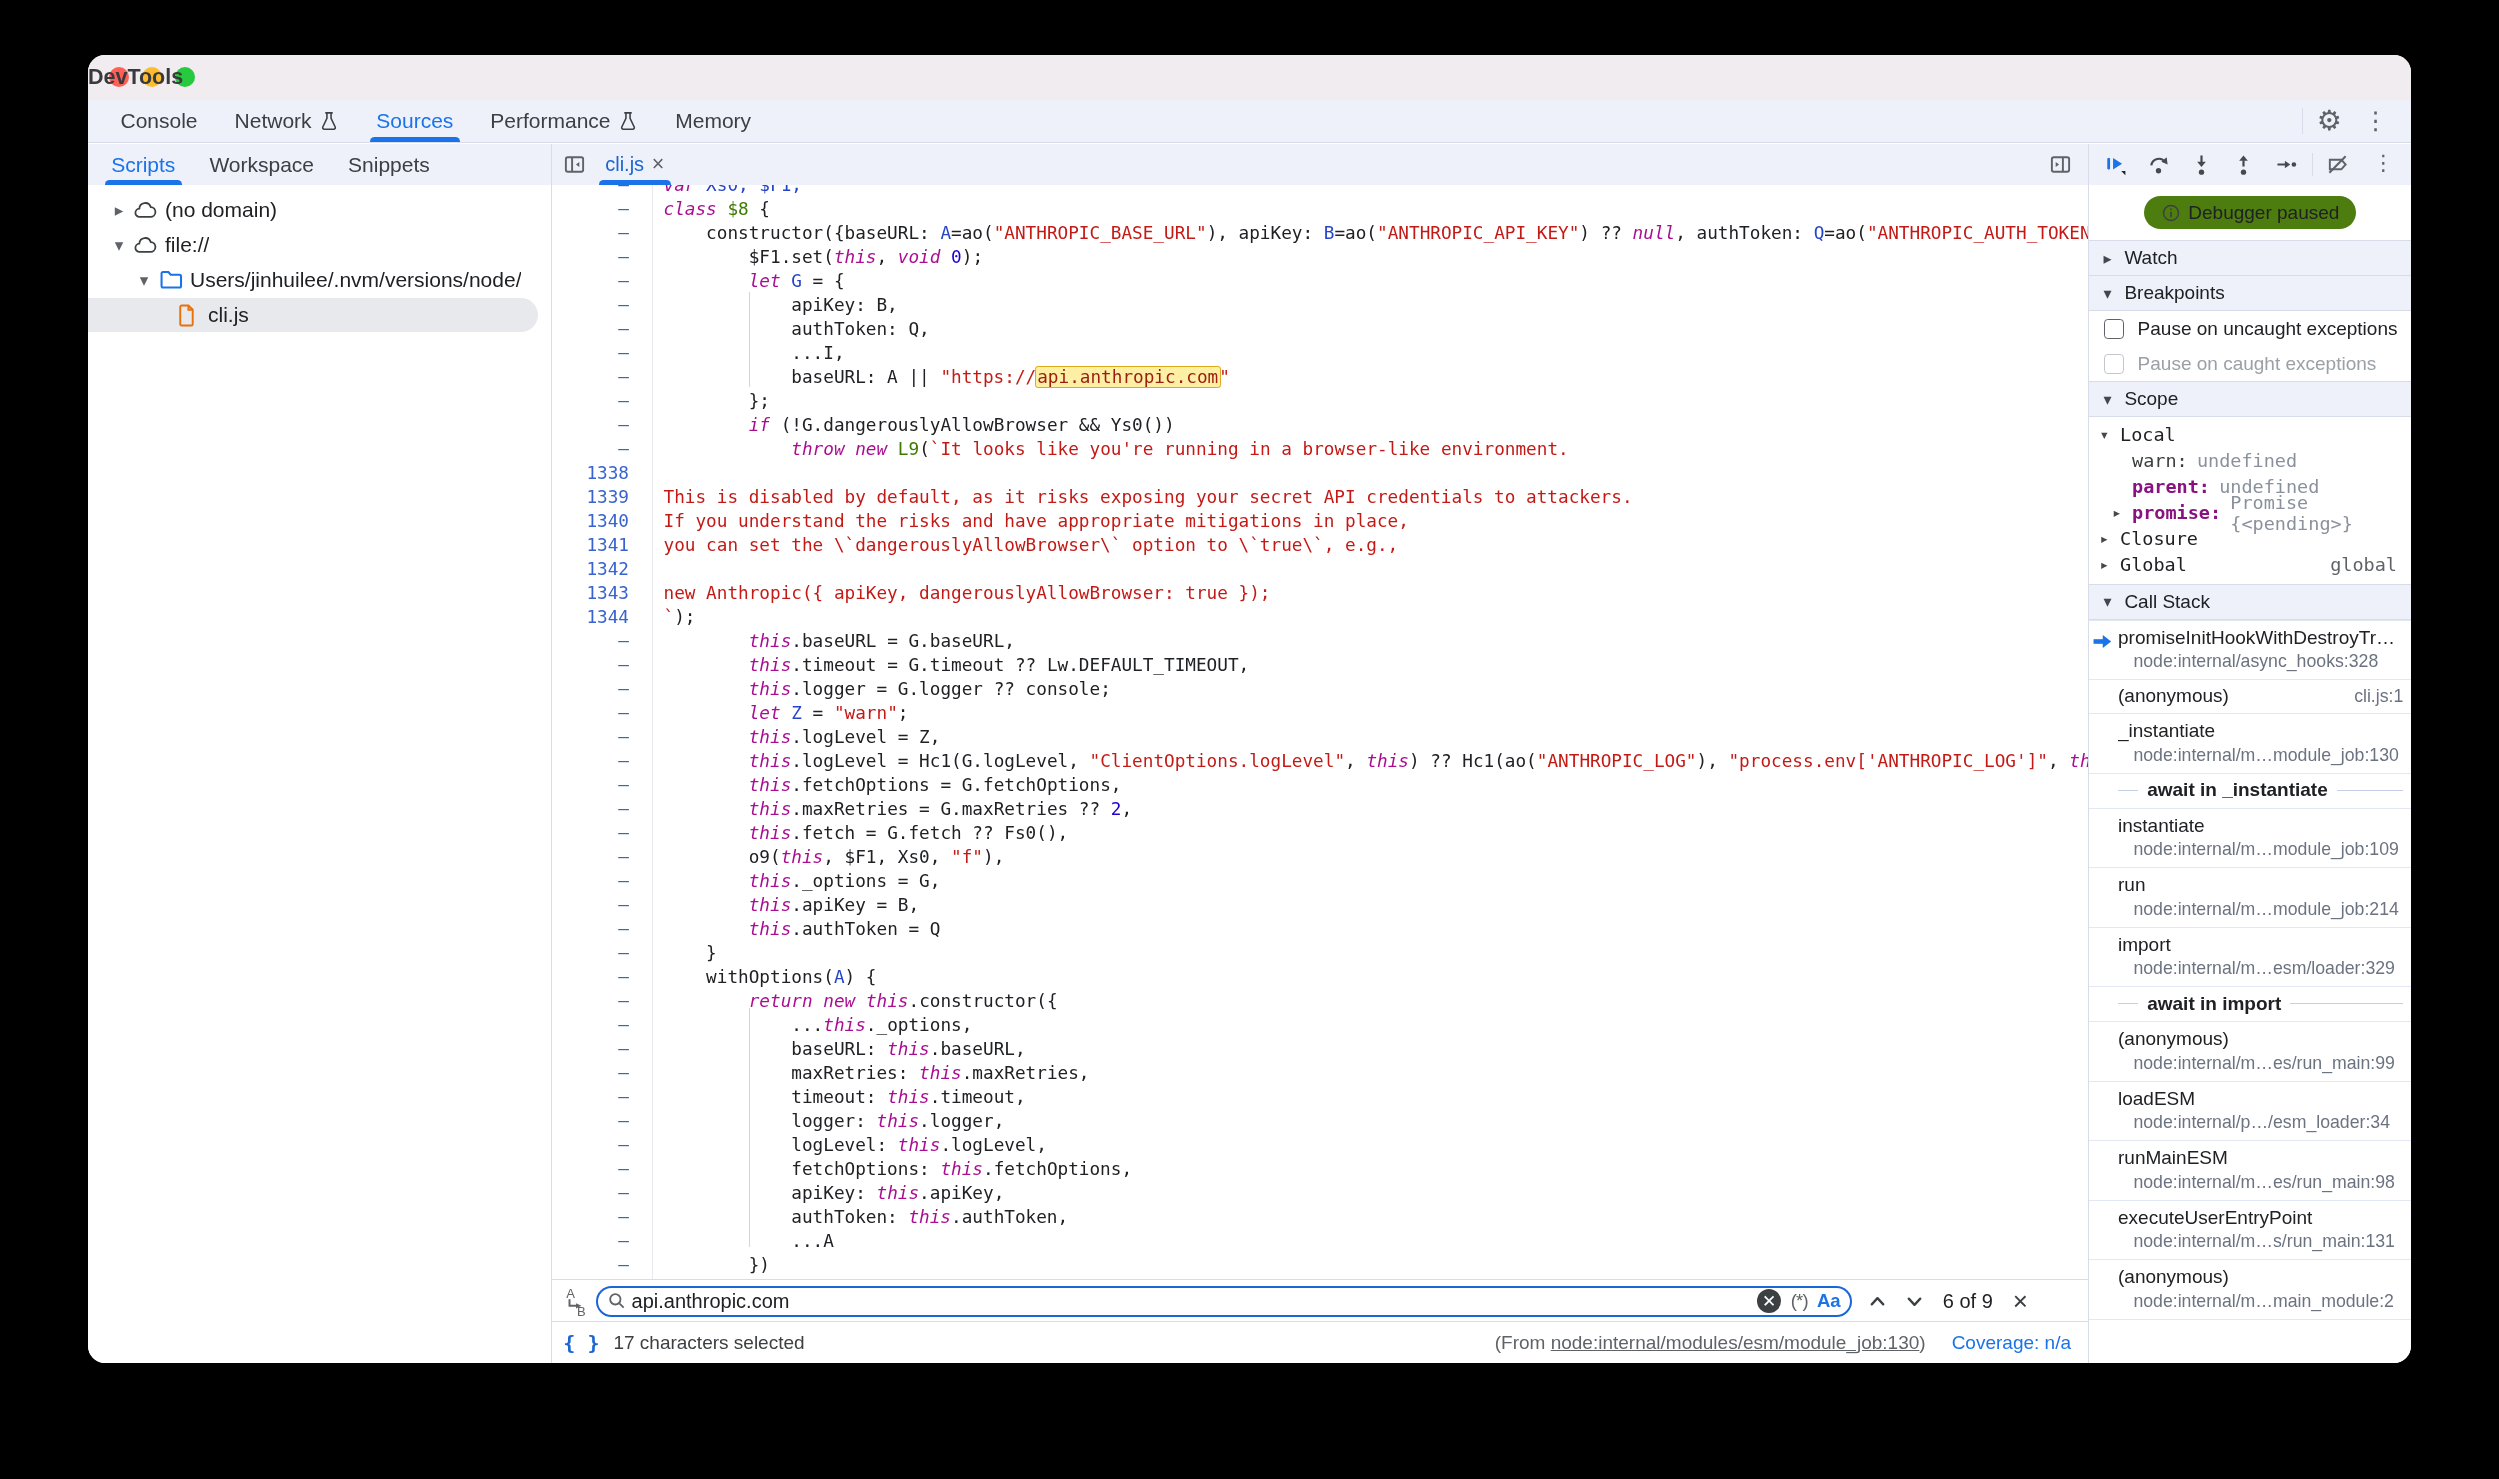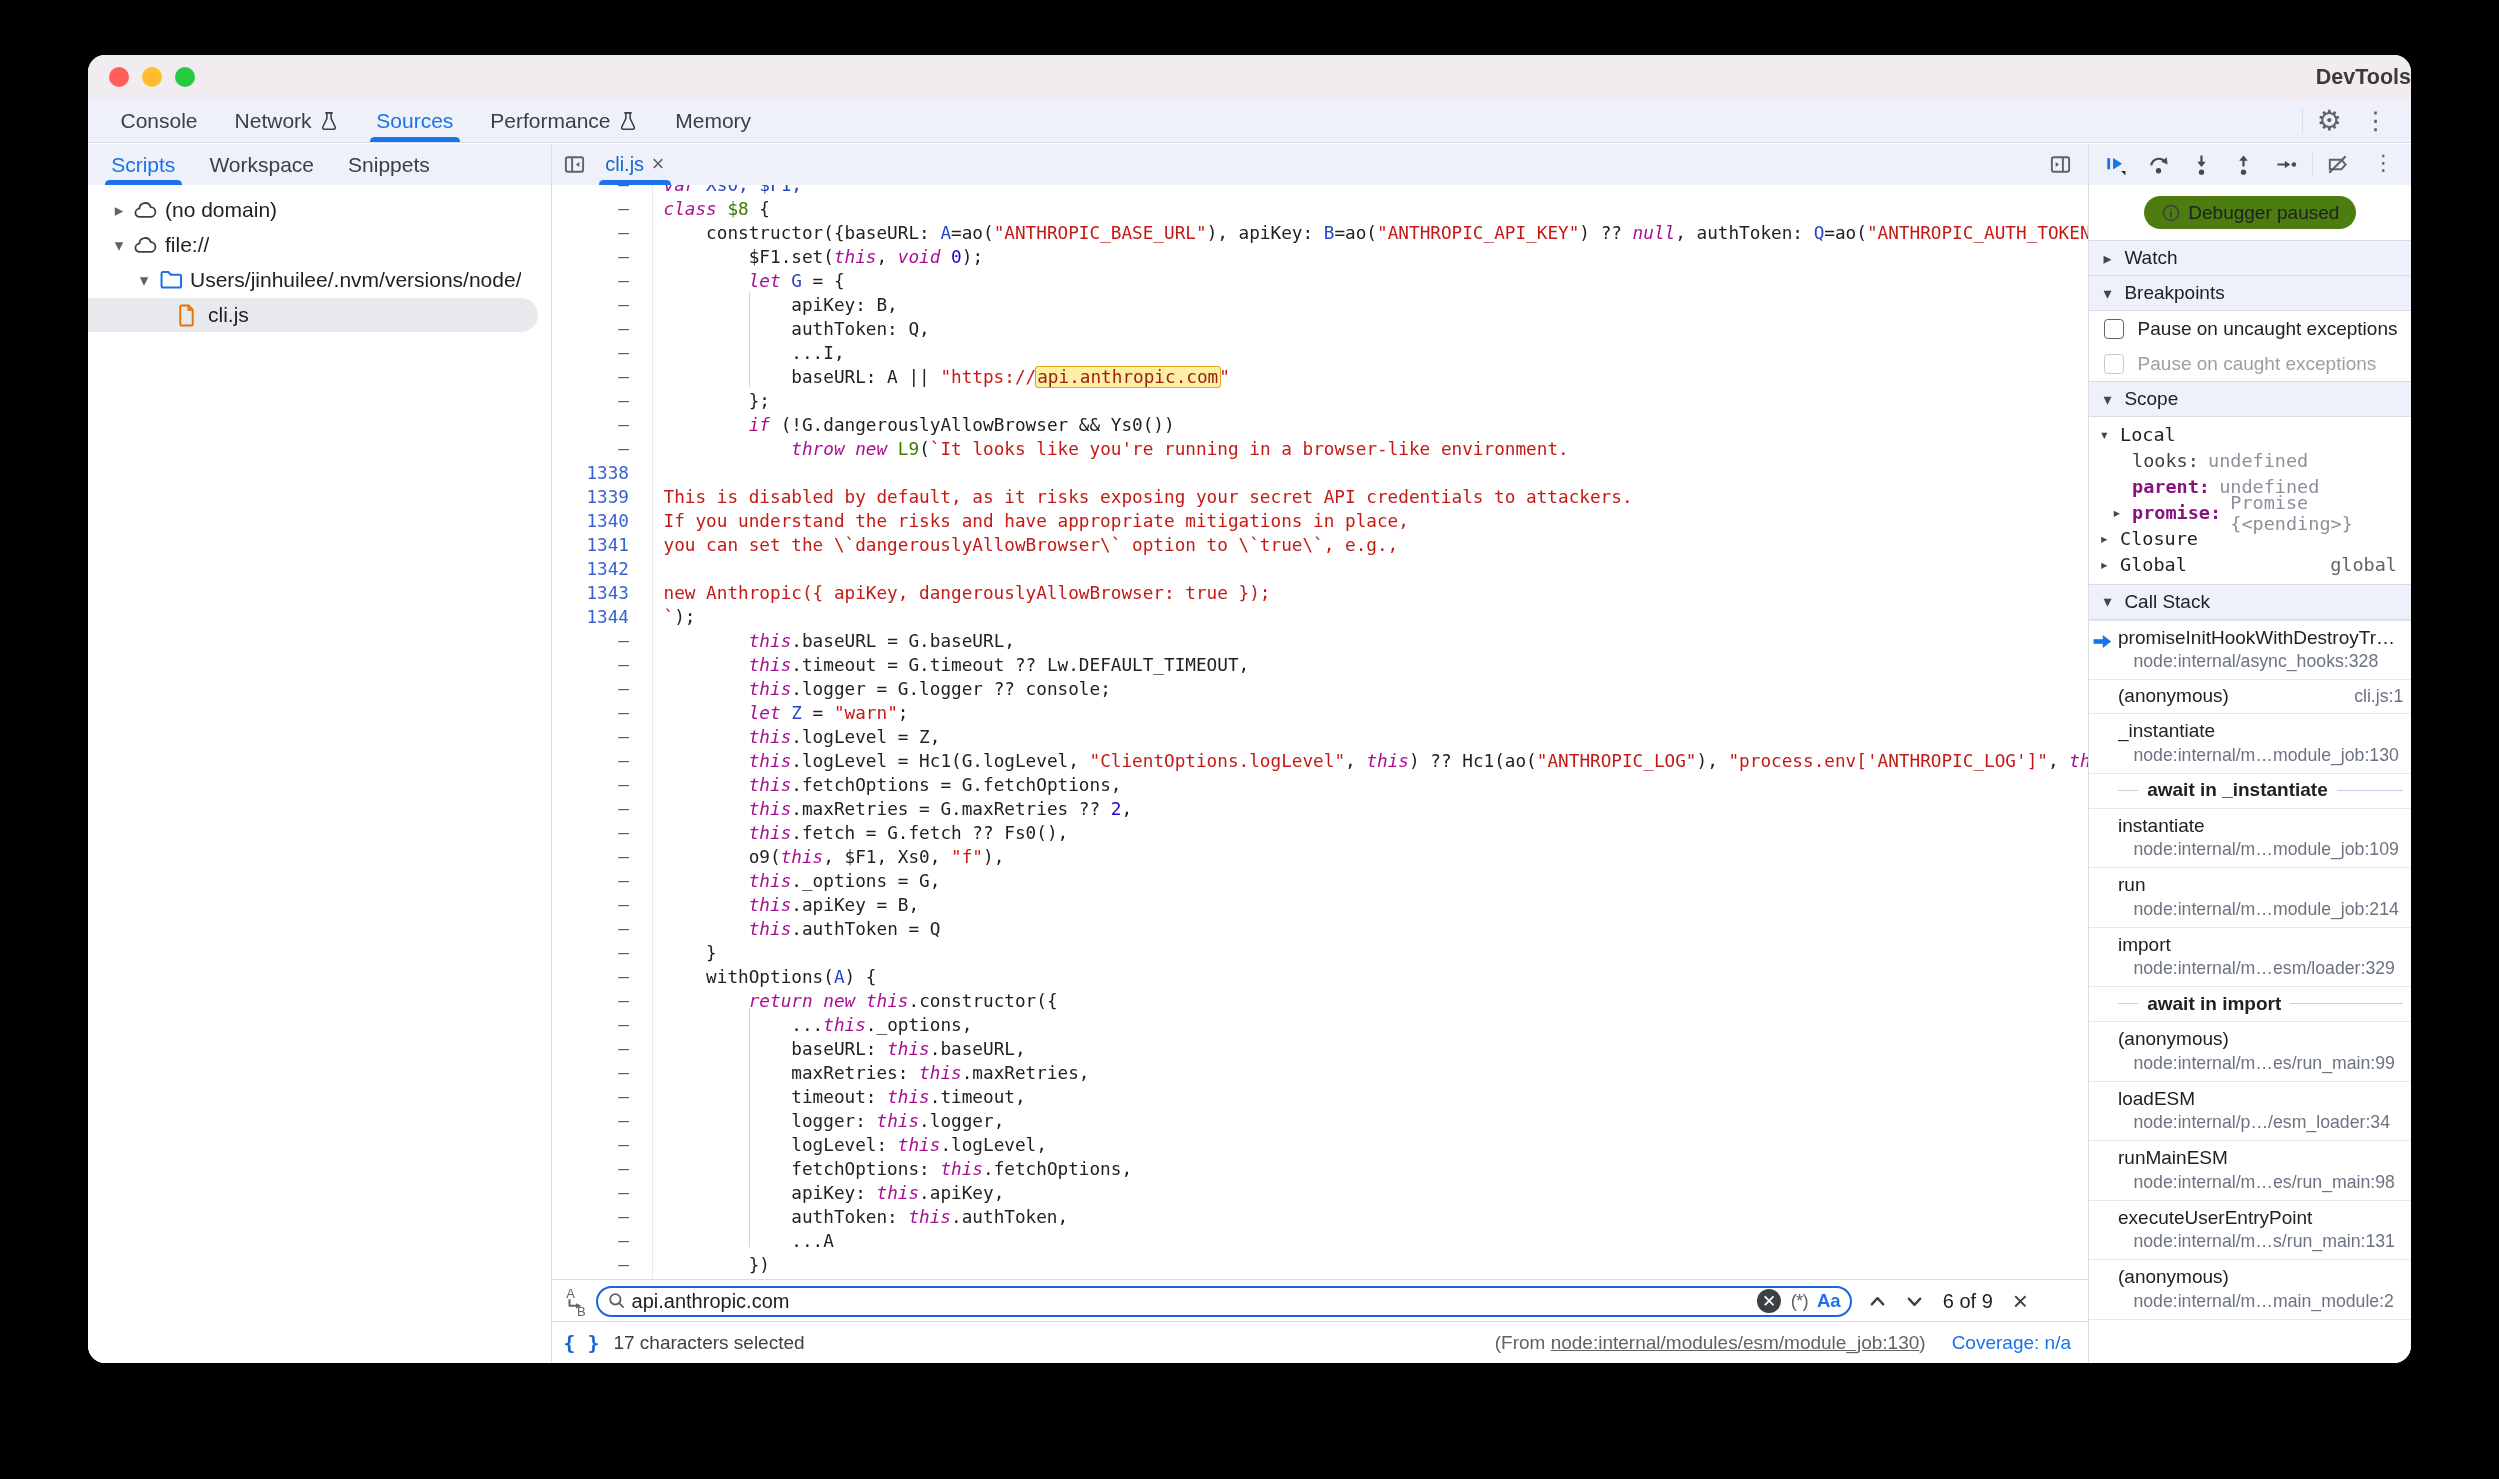"DevTools" #win-title { text-align: right -> left }
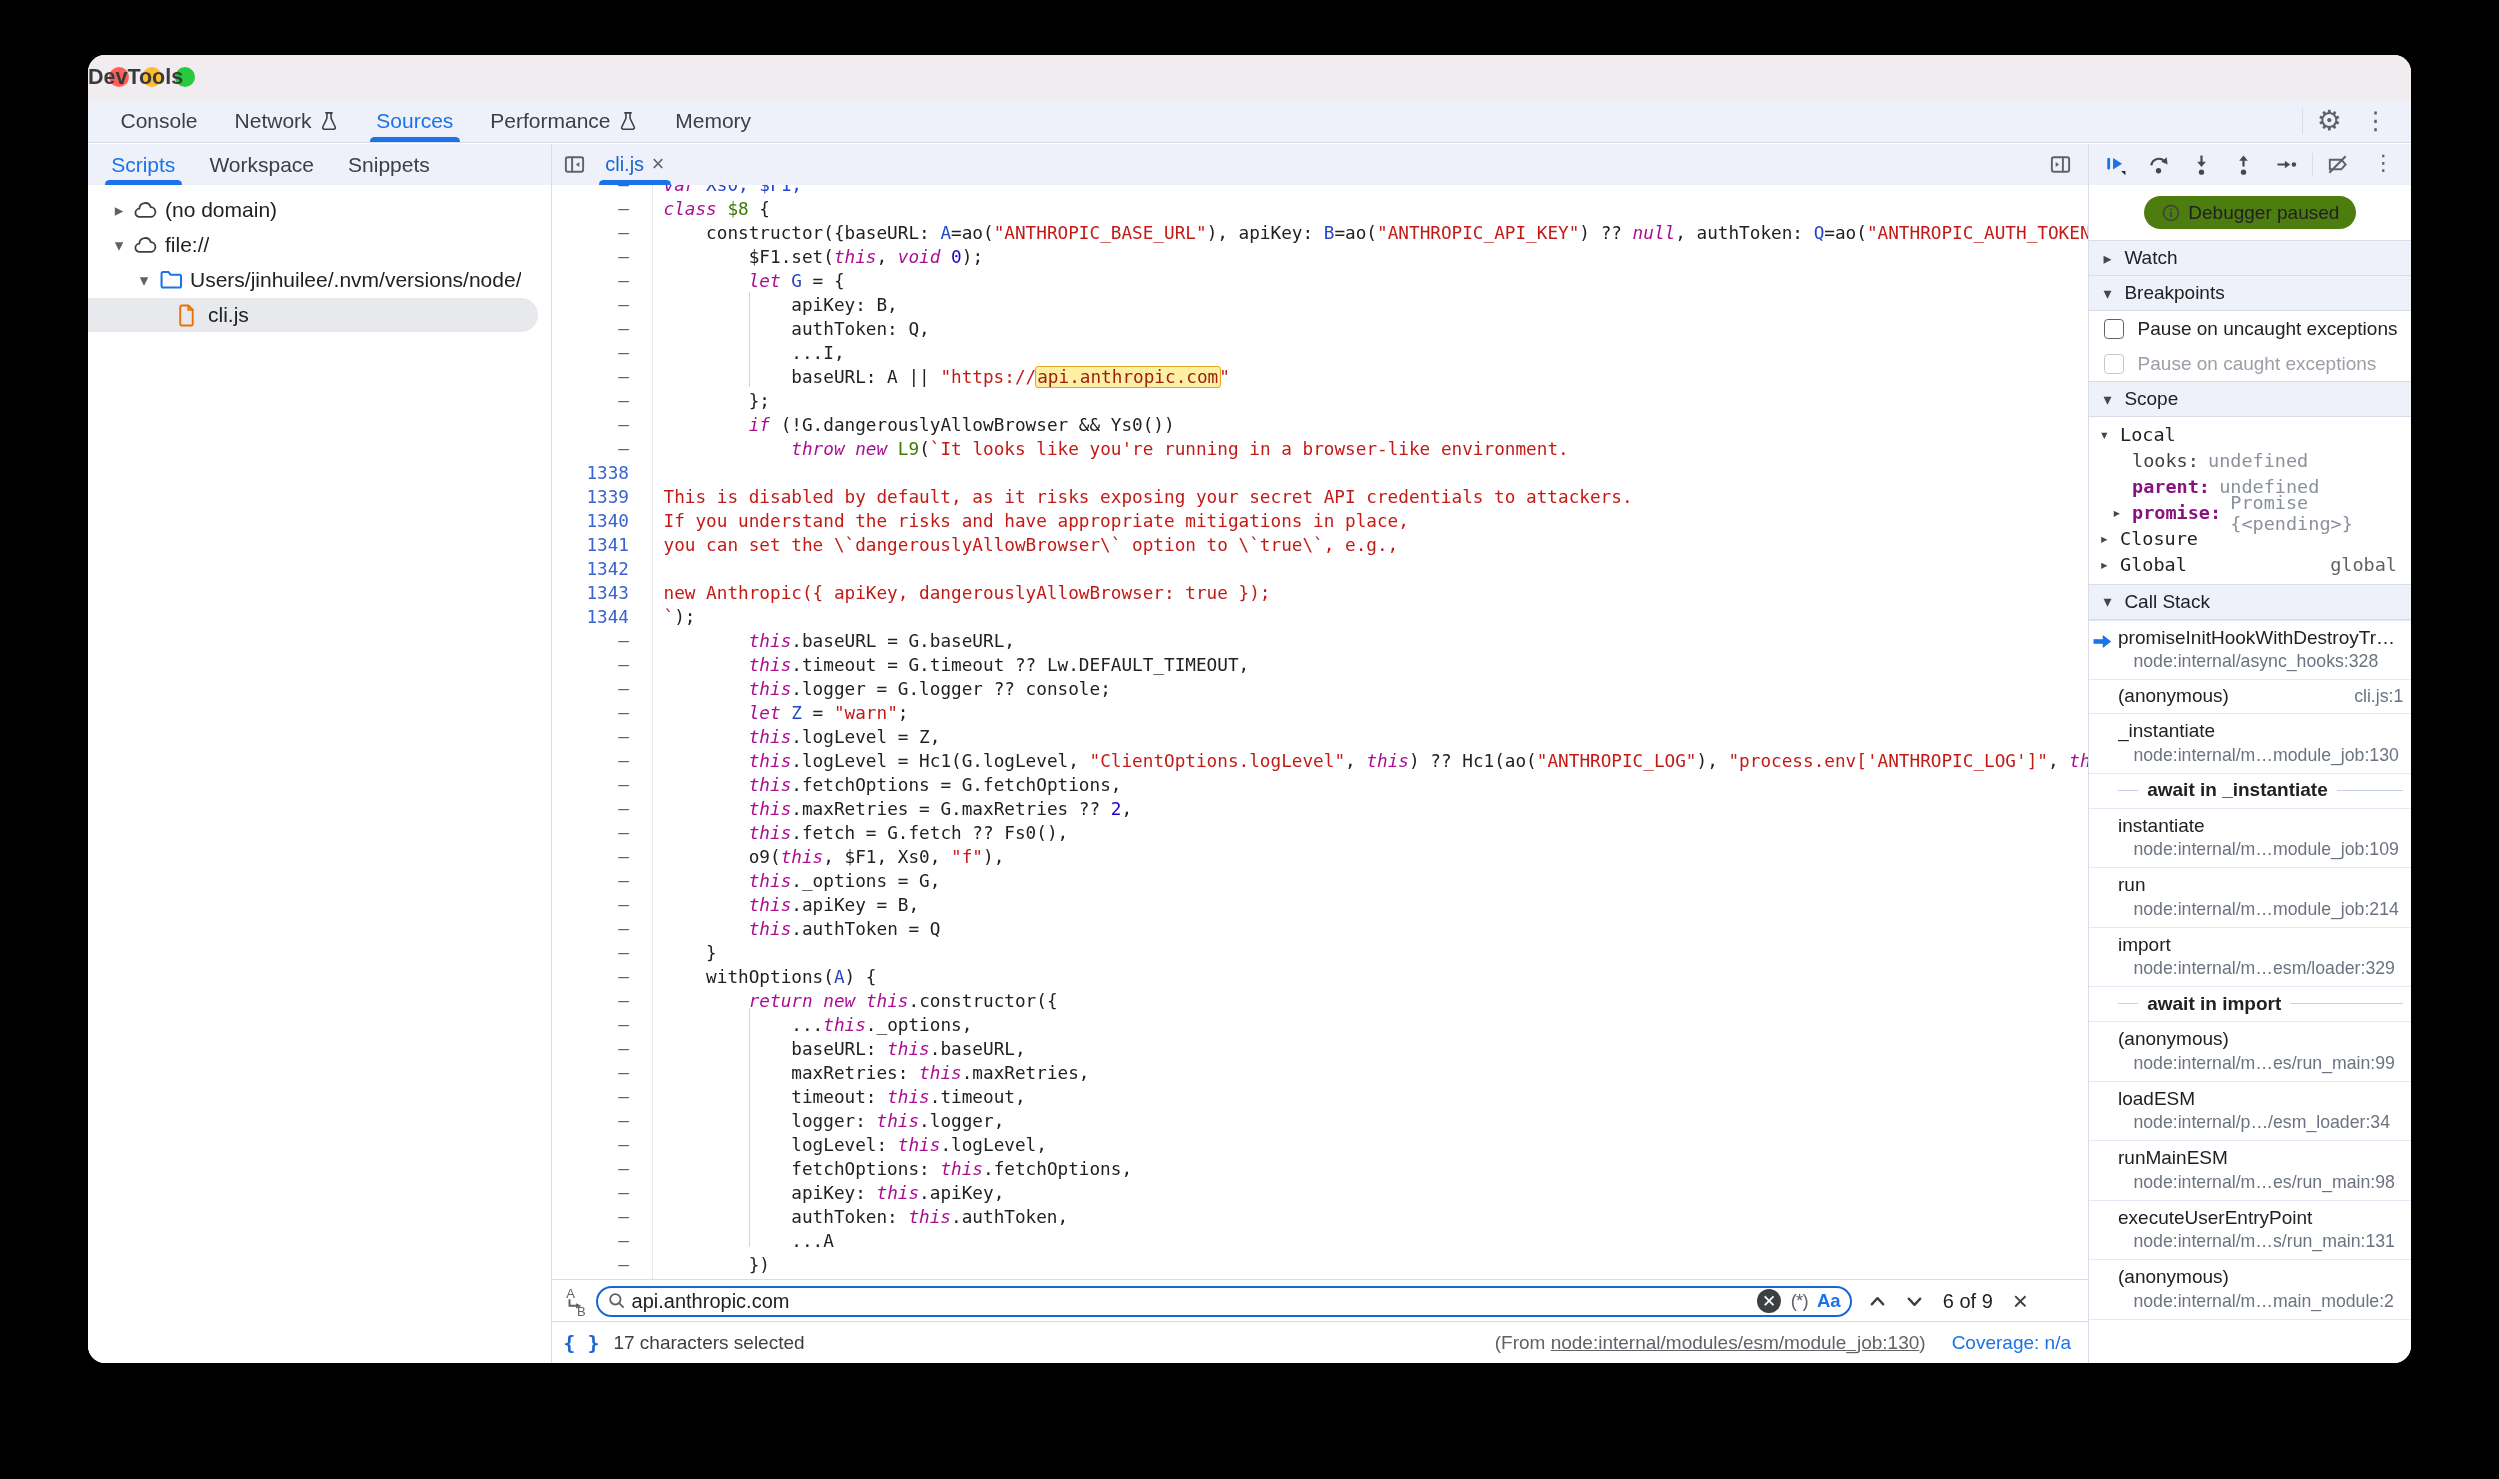"looks:" span.s-name { text: looks -> warn }
